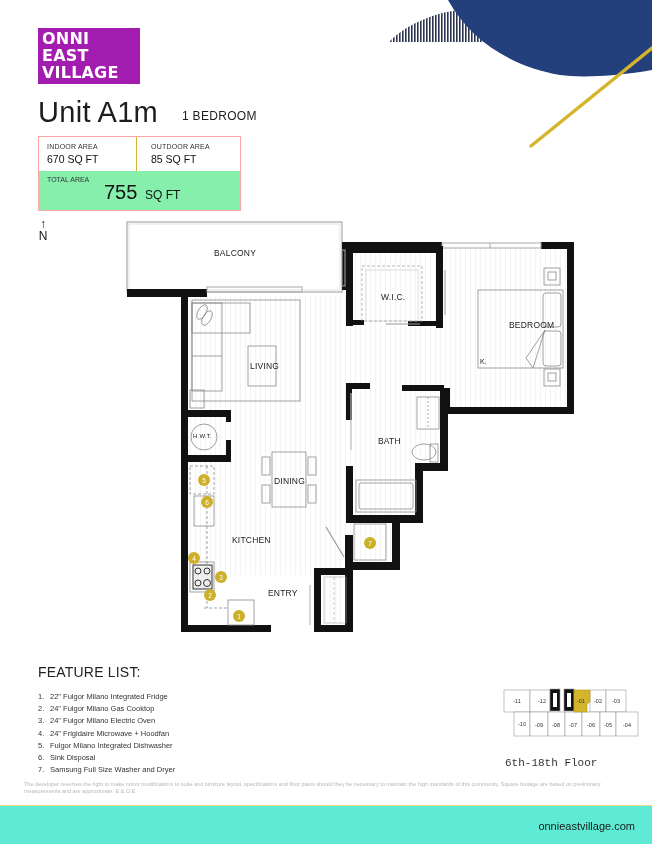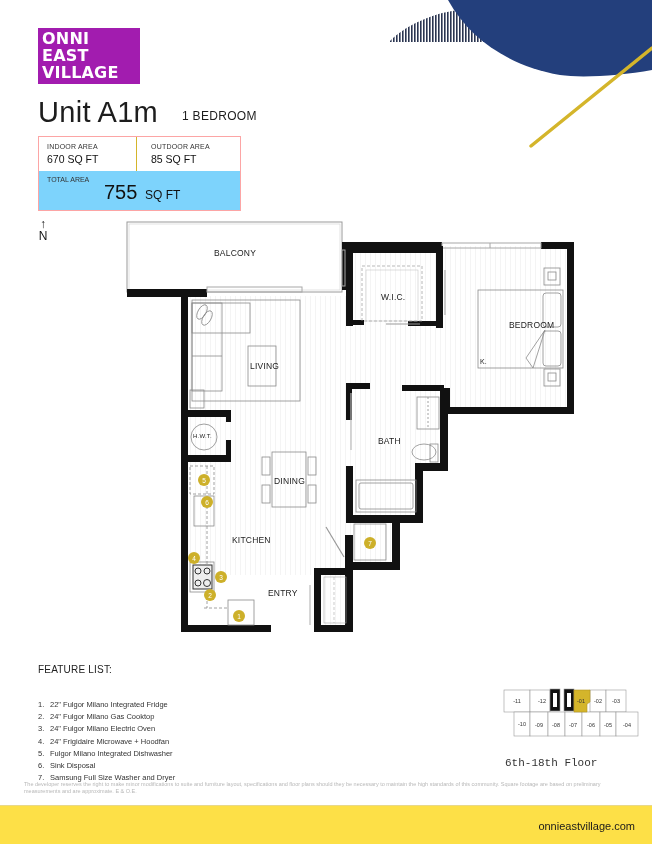"755" .total-row { background: #7dd3fc -> #86efac }
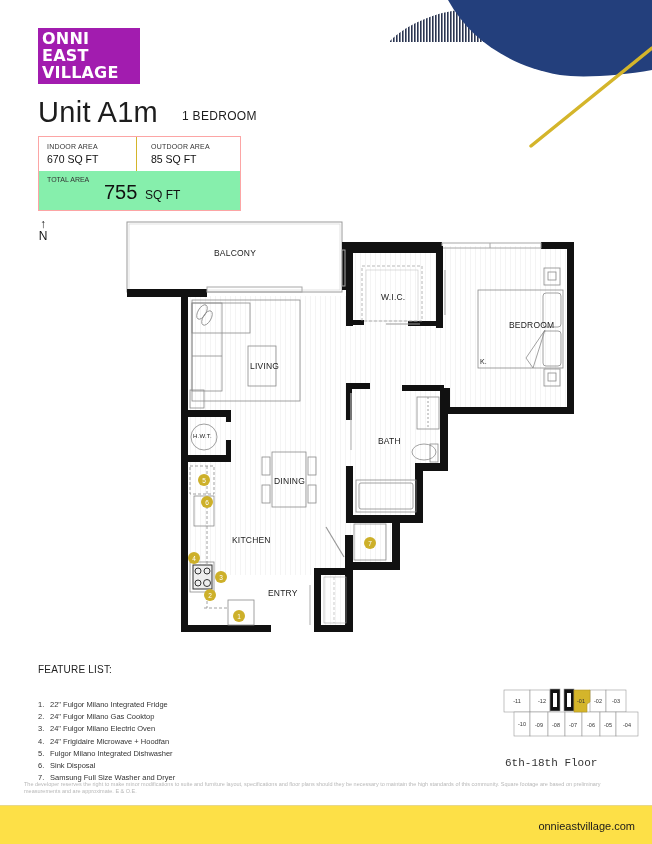"FEATURE LIST:" .features-title { font-size: 10px -> 14px; margin-bottom: 24px -> 11px }
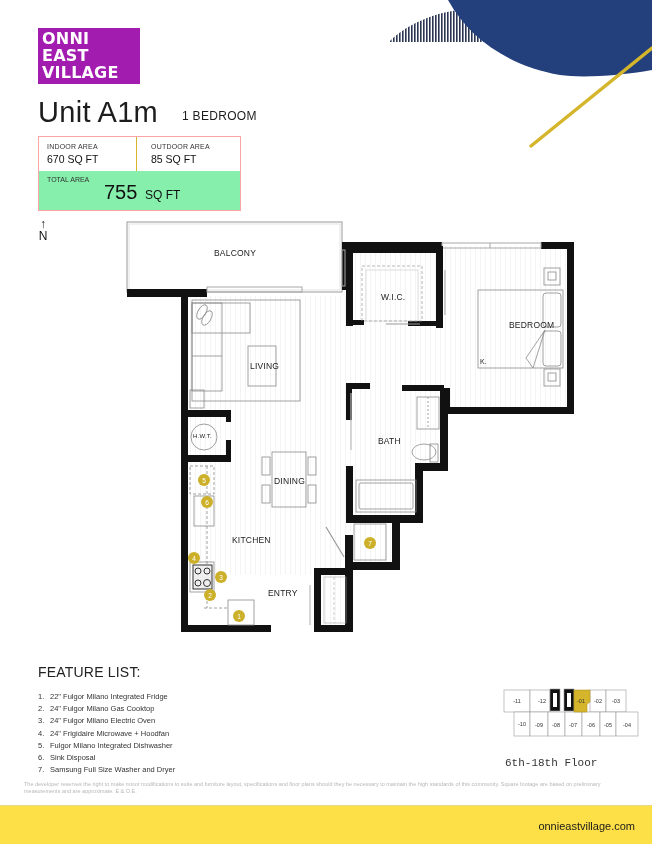"onnieastvillage.com" .footer { background: #fde047 -> #5eead4 }
